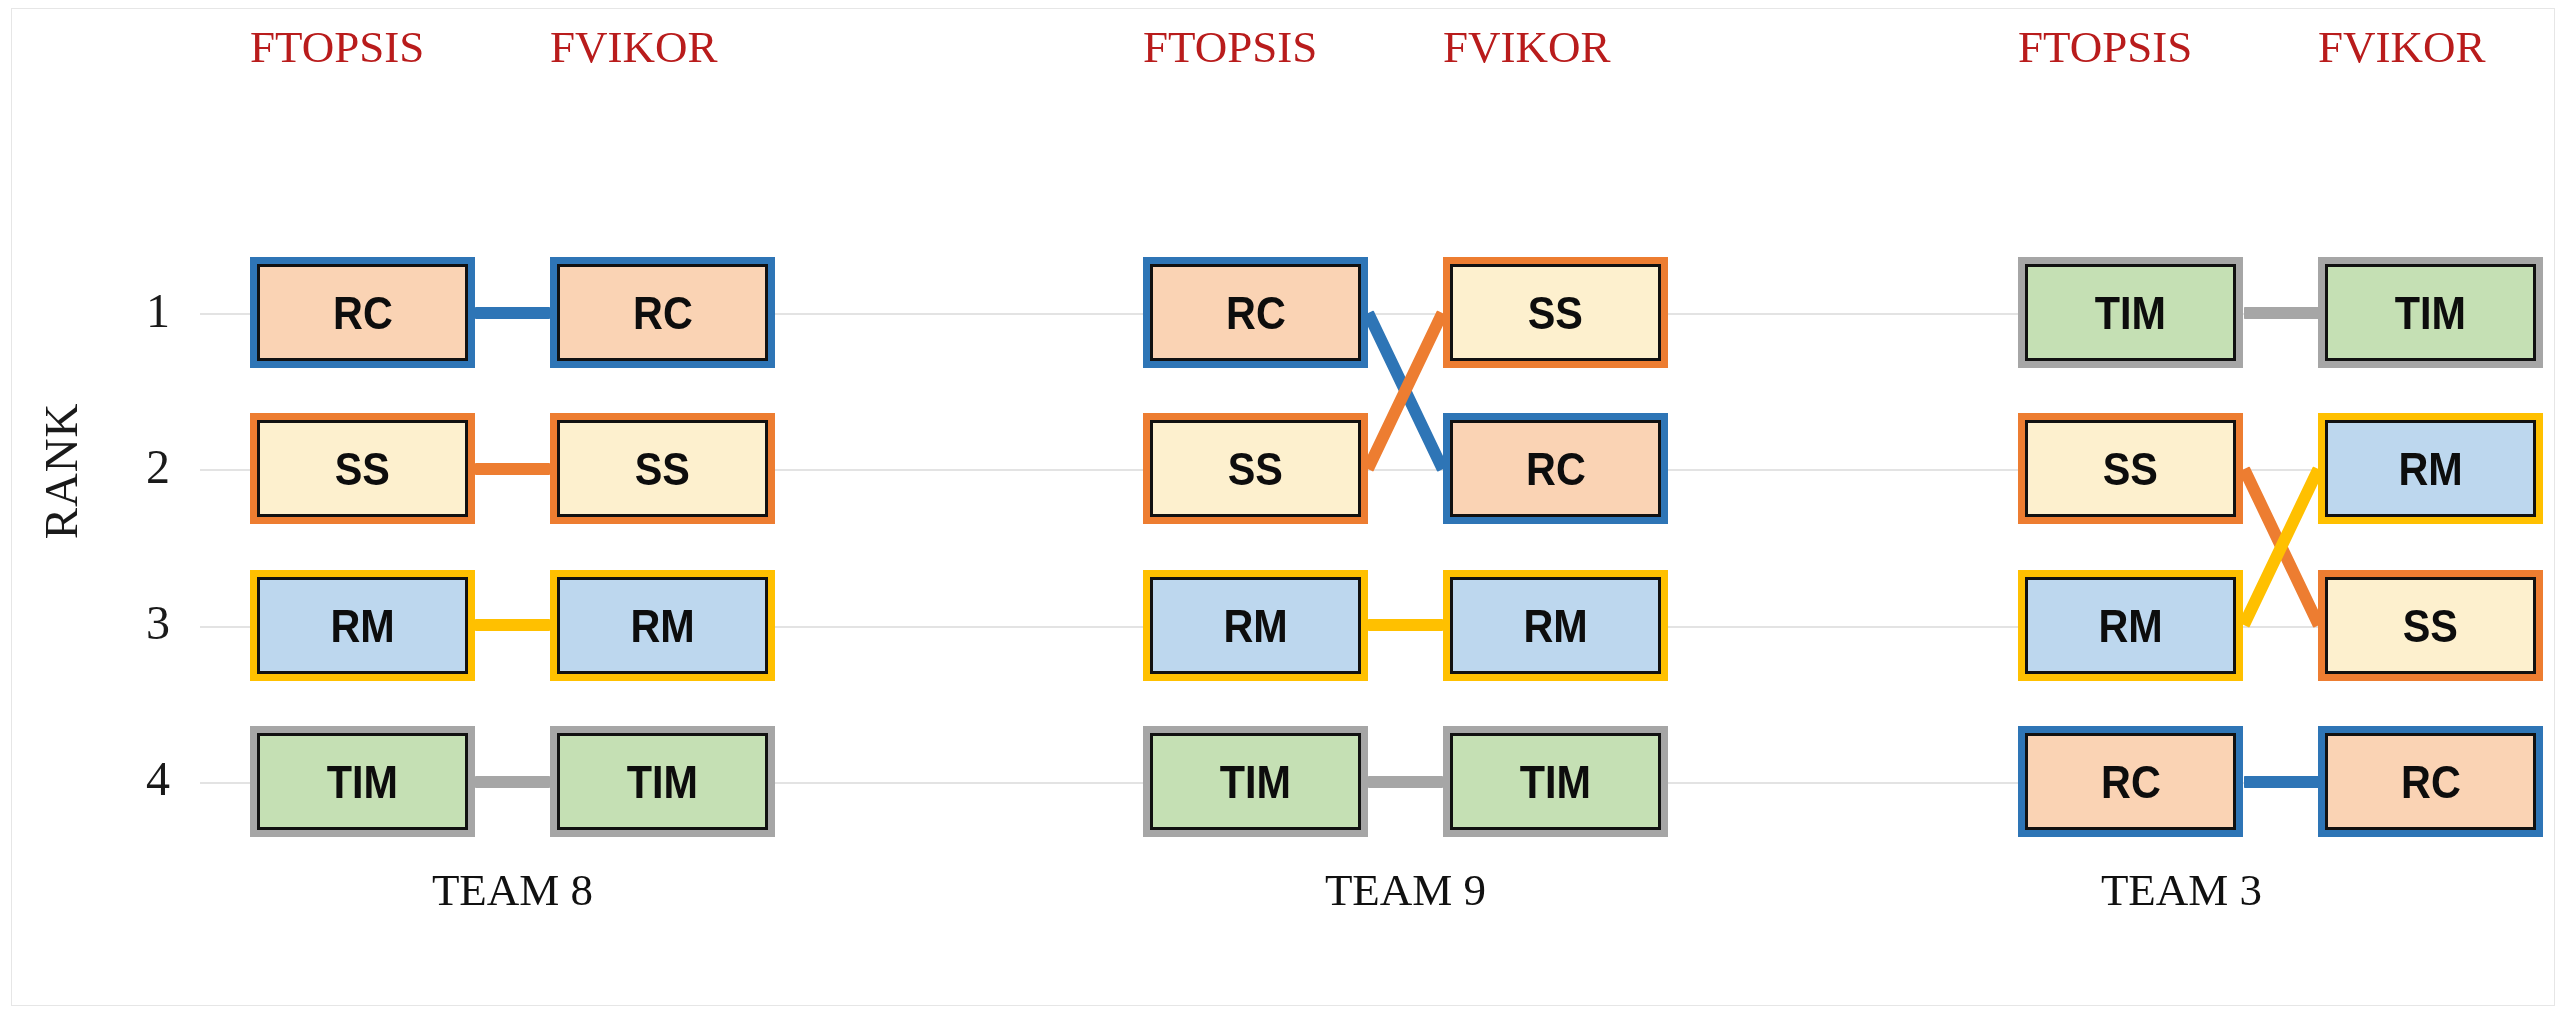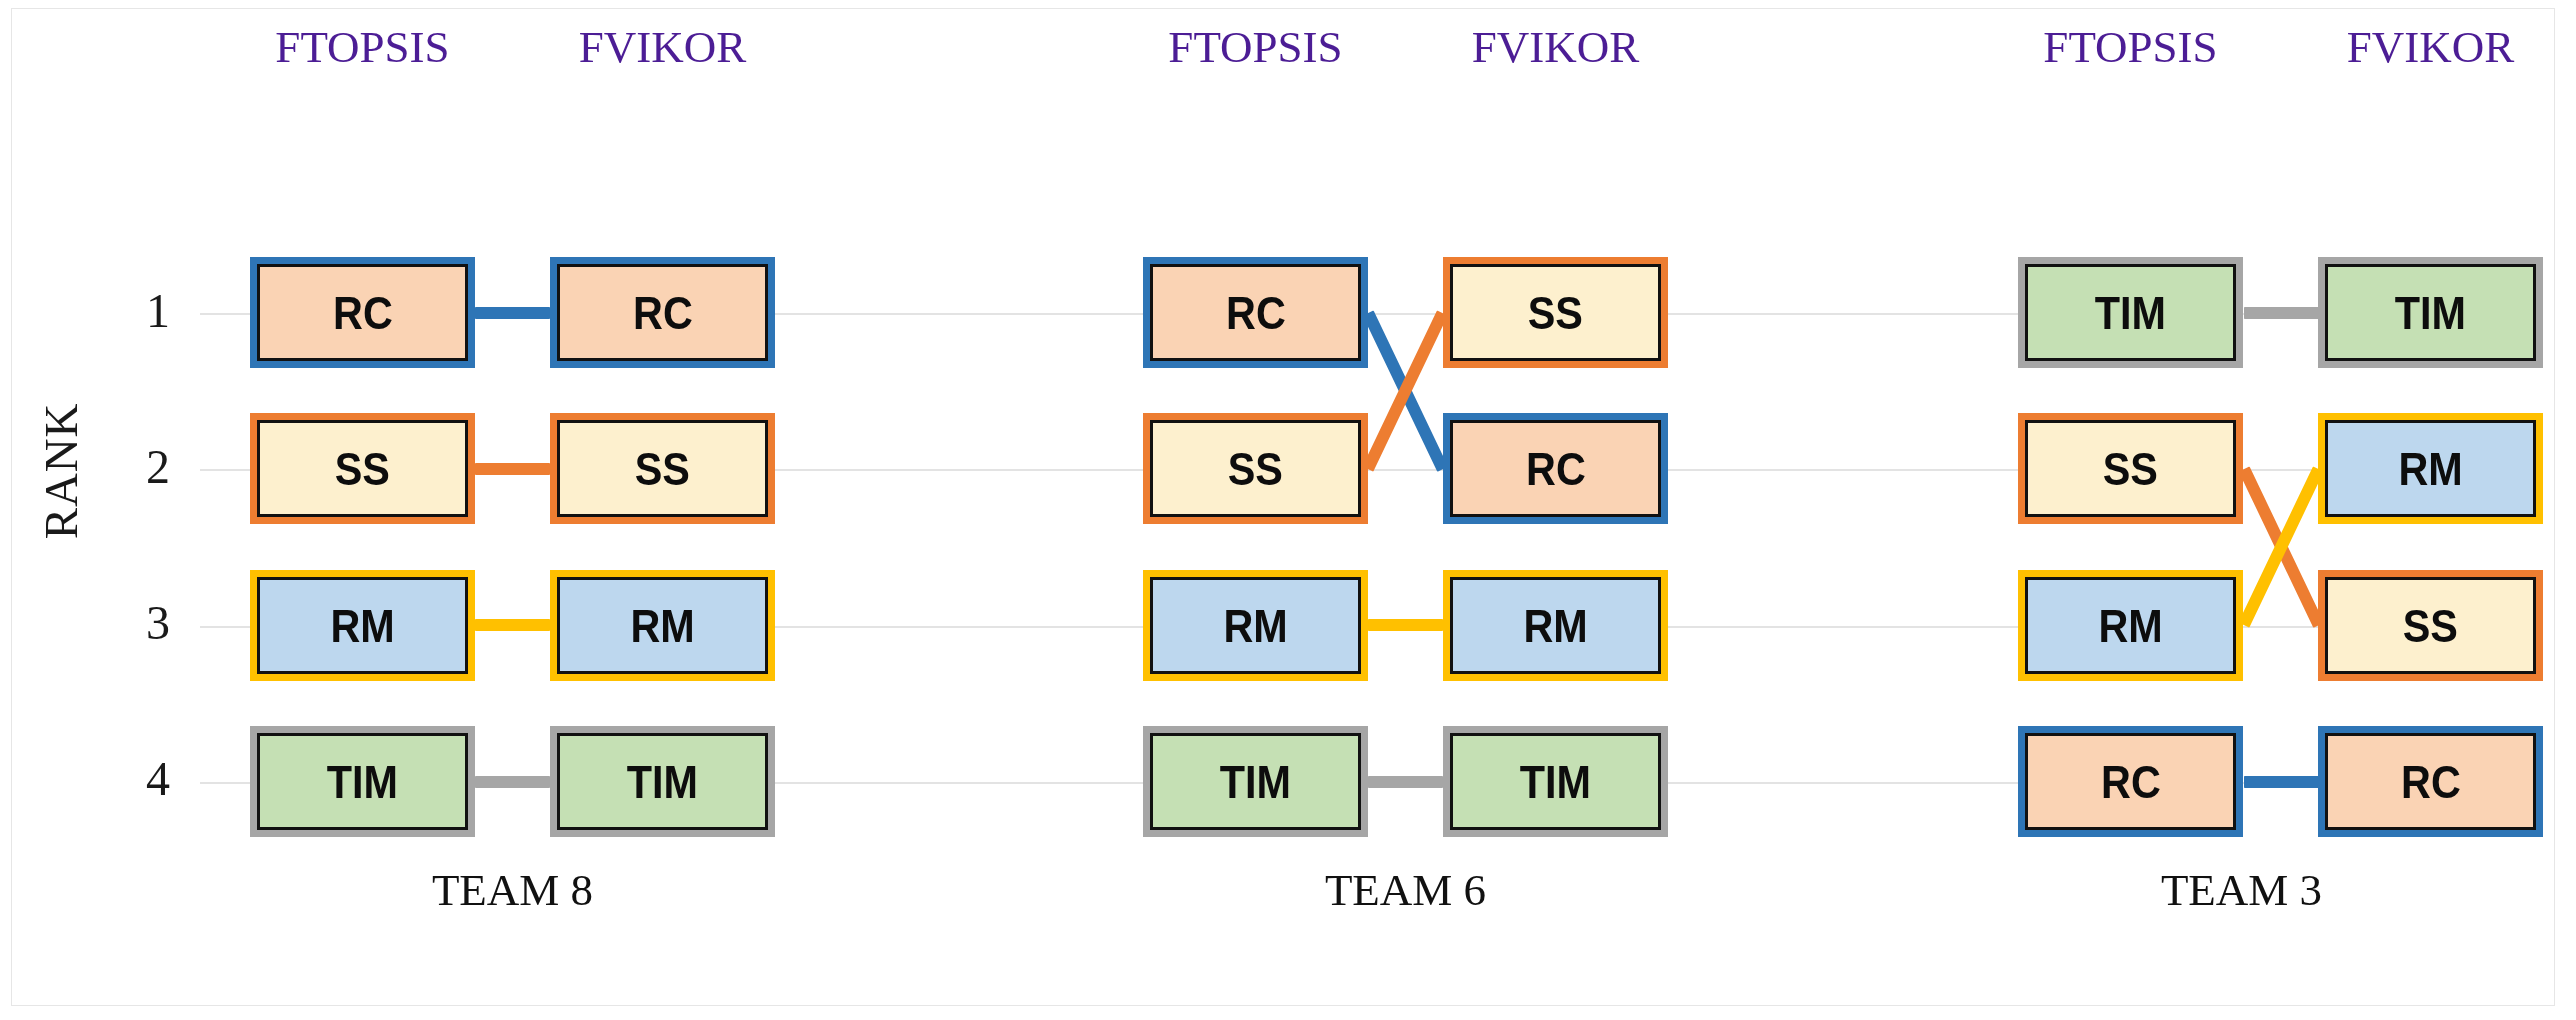"FTOPSIS" .col-head { color: #4c1d95 -> #b91c1c; text-align: center -> left }
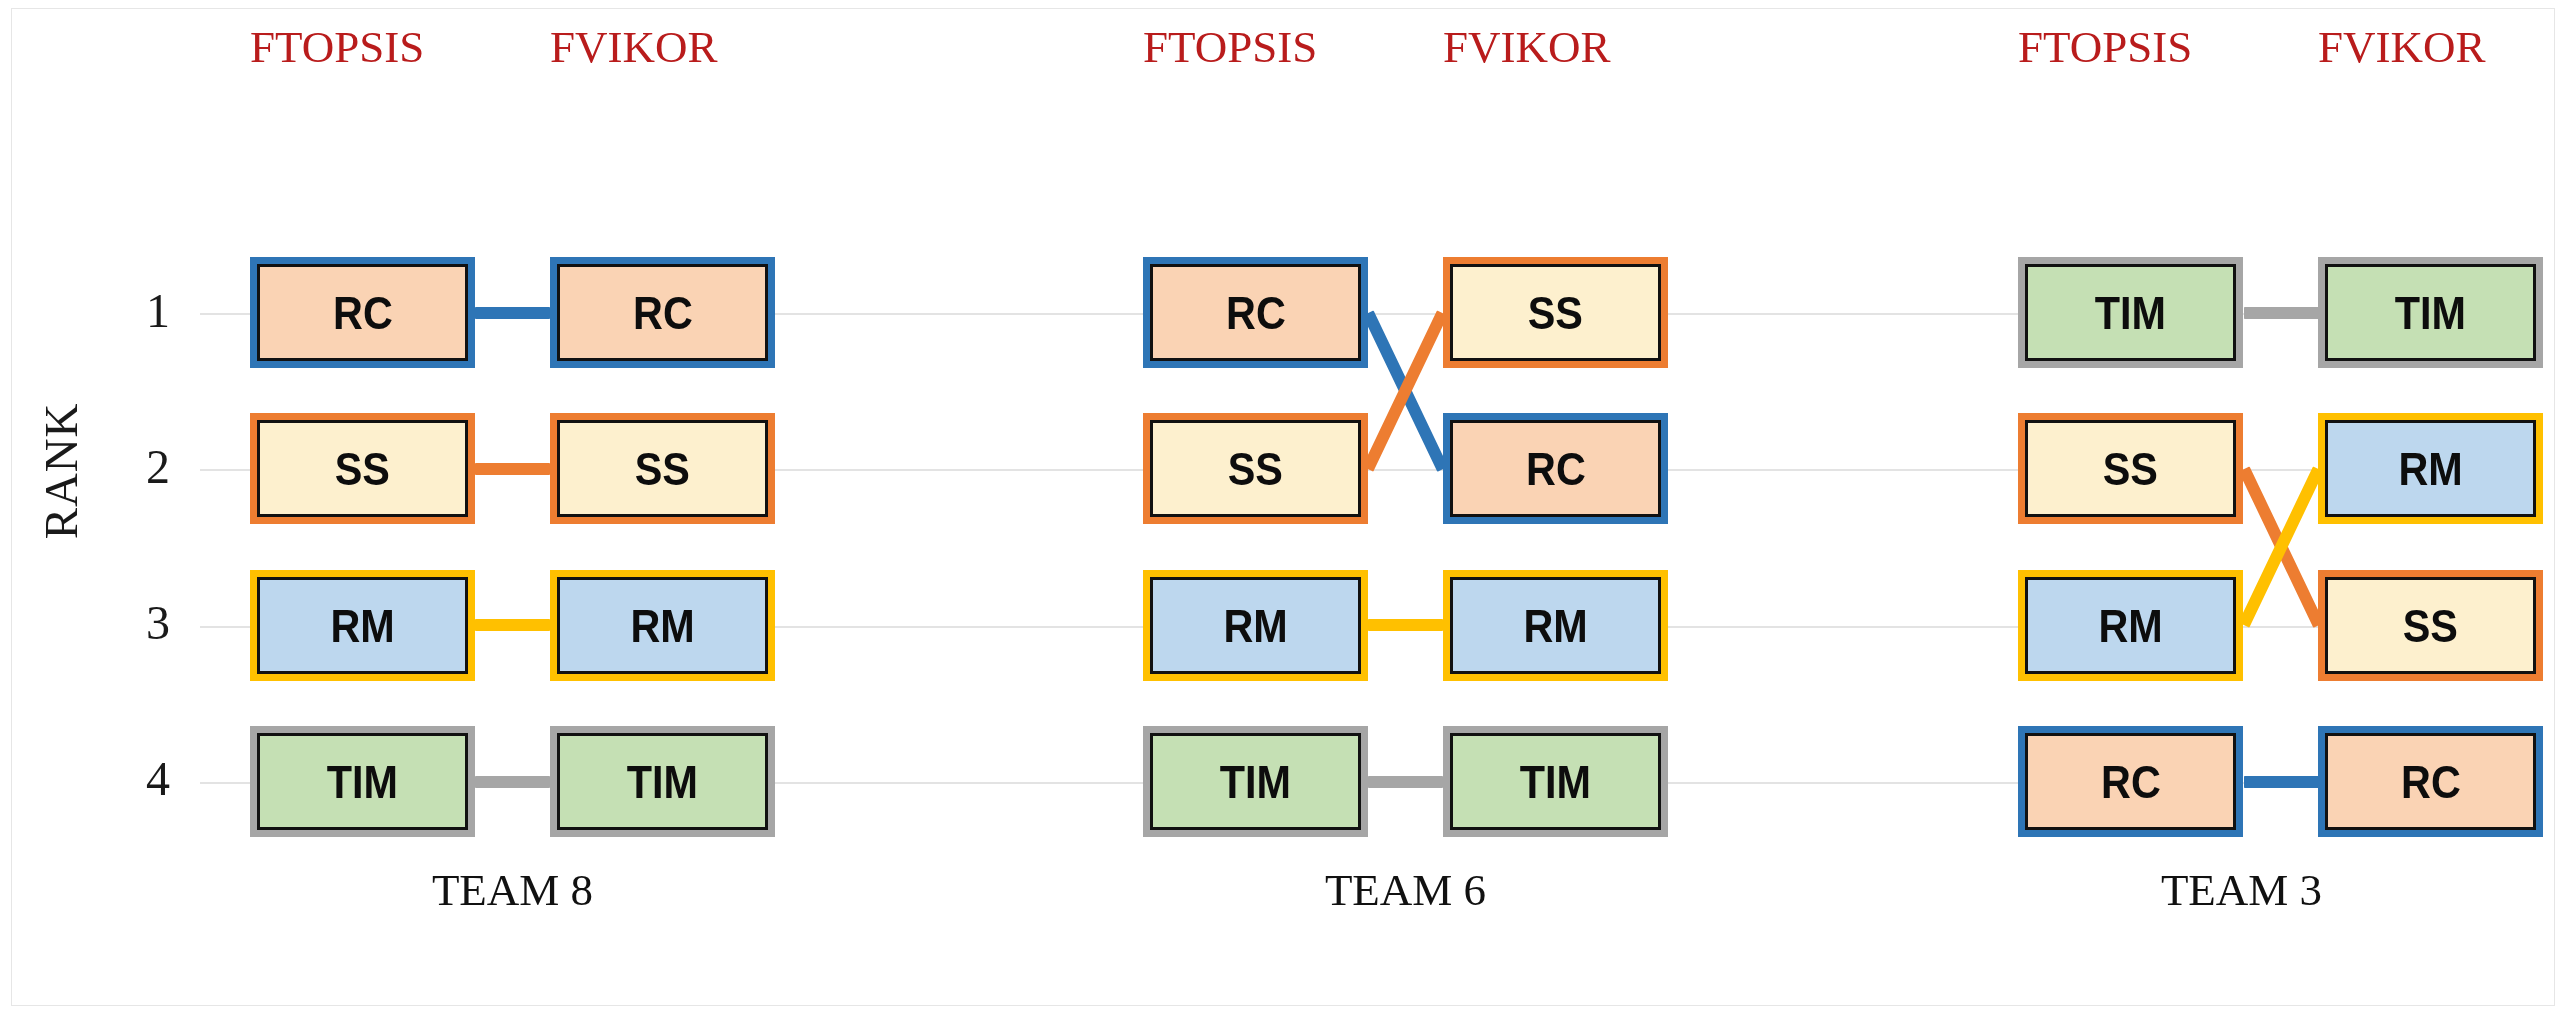"TEAM 6" div.team-caption { text: 6 -> 9 }
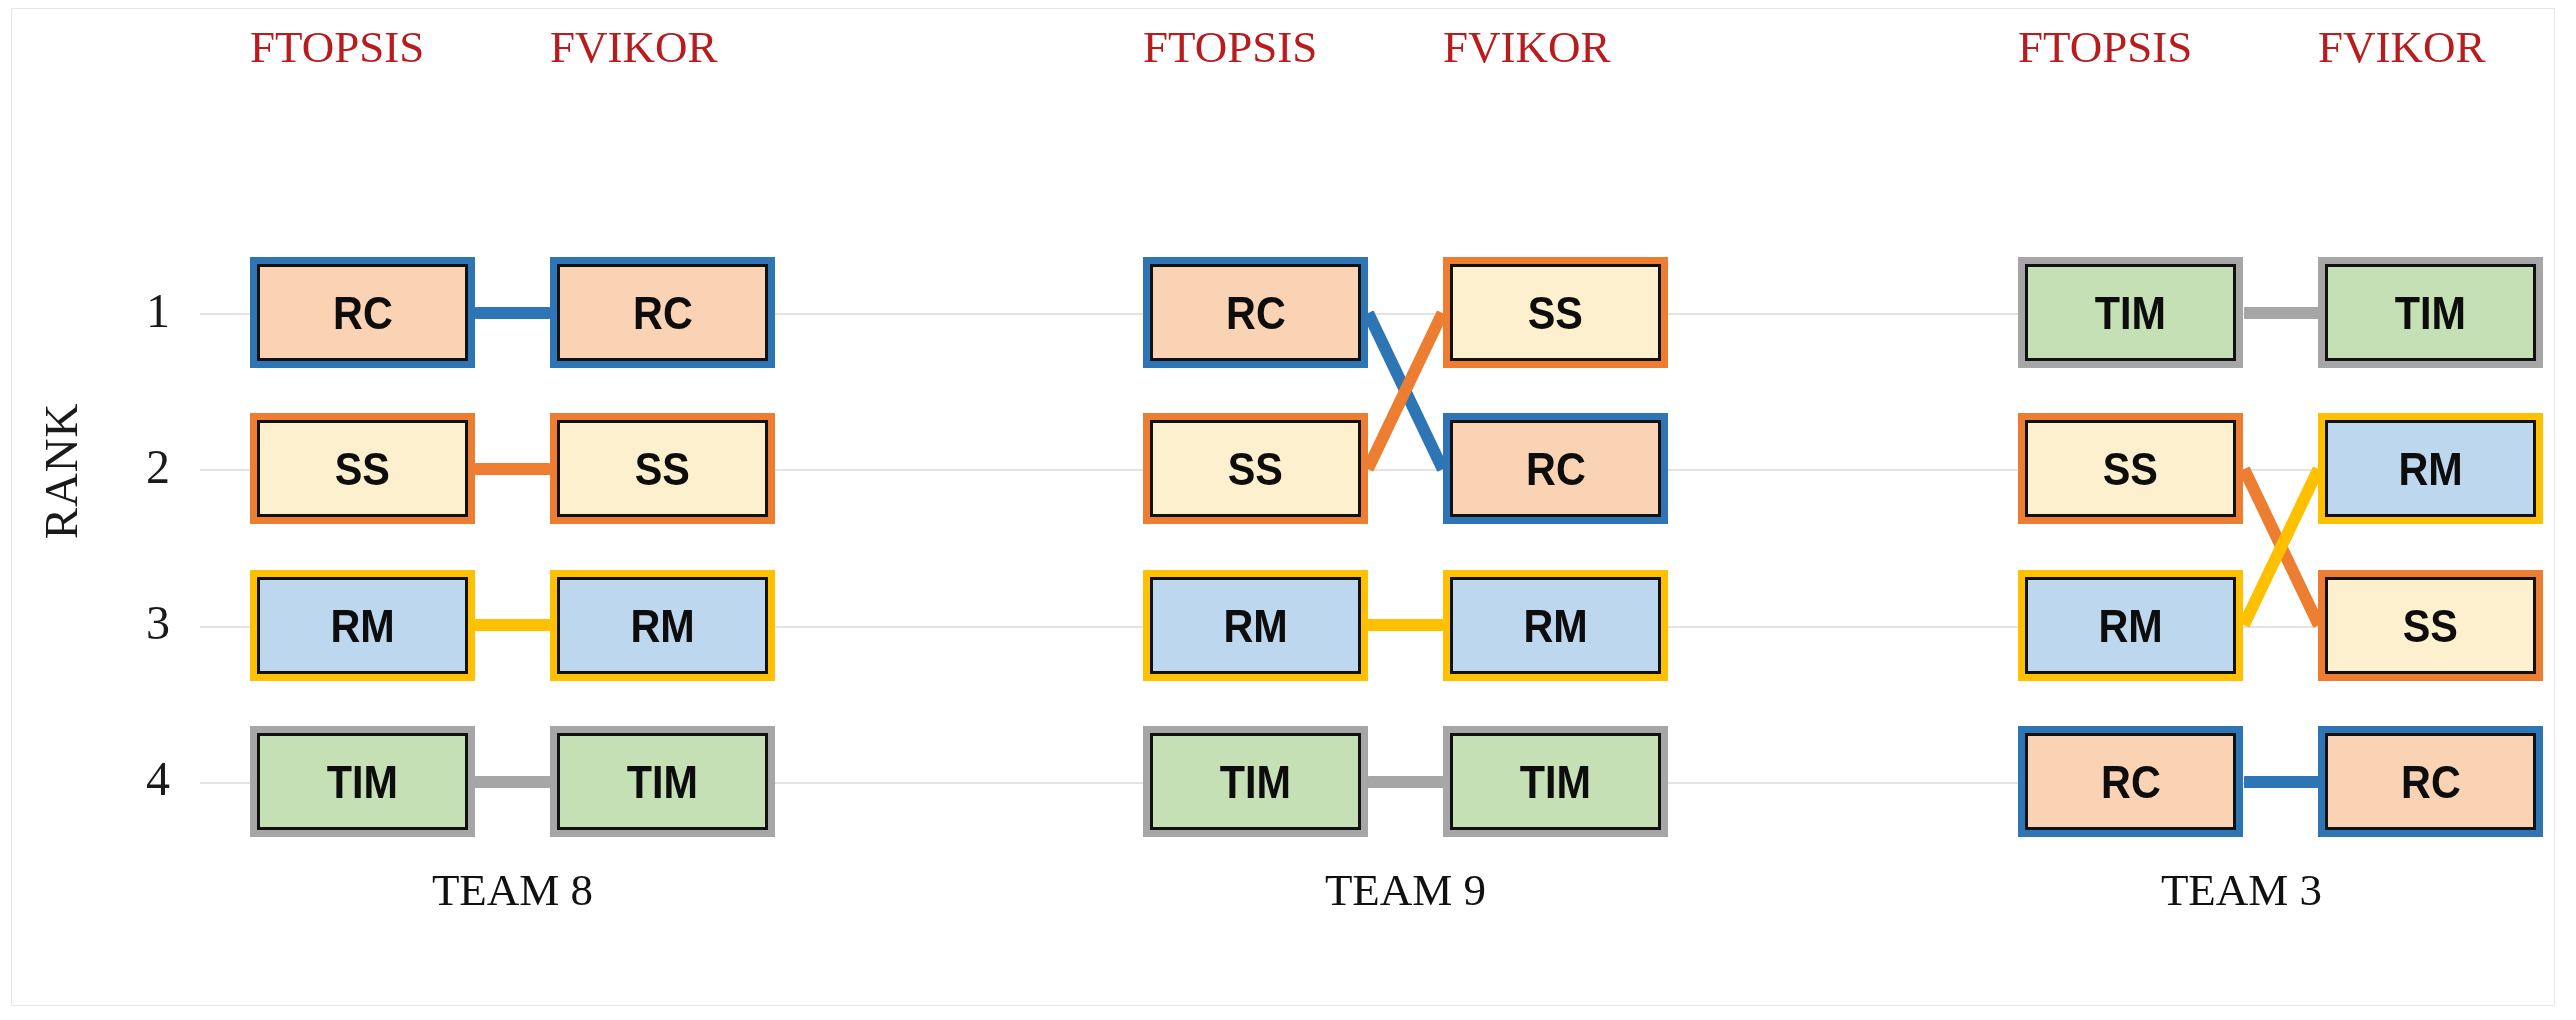"TEAM 3" div.team-caption { left: 1996px -> 1936px }
